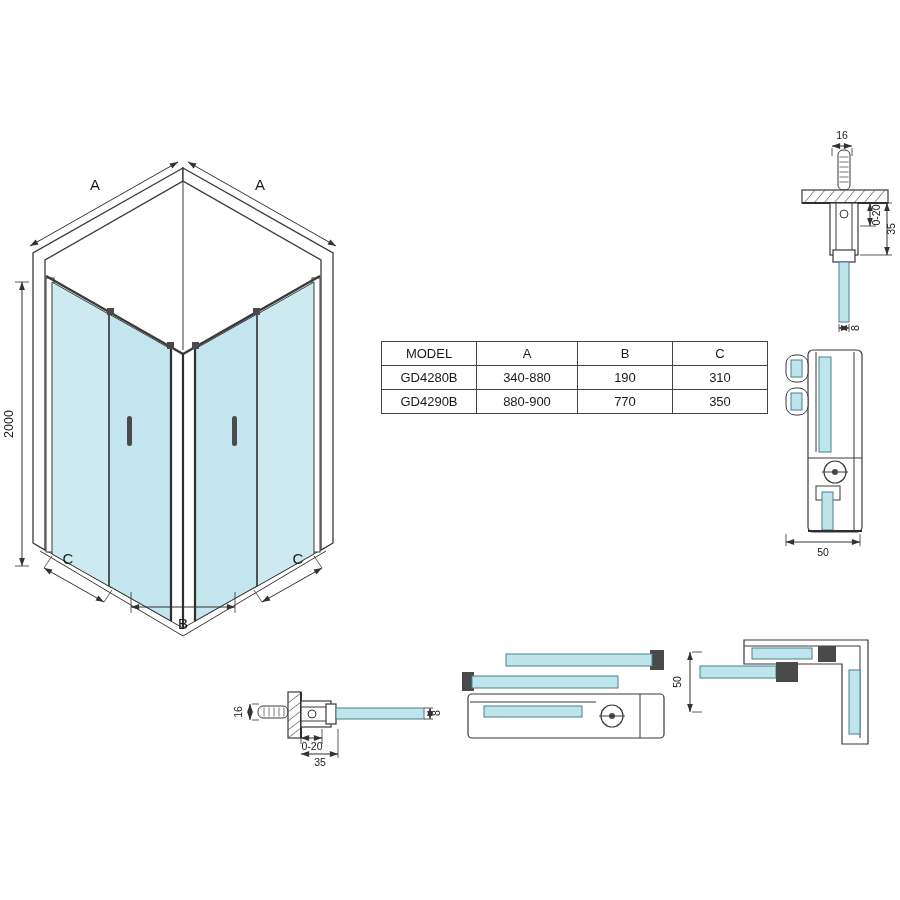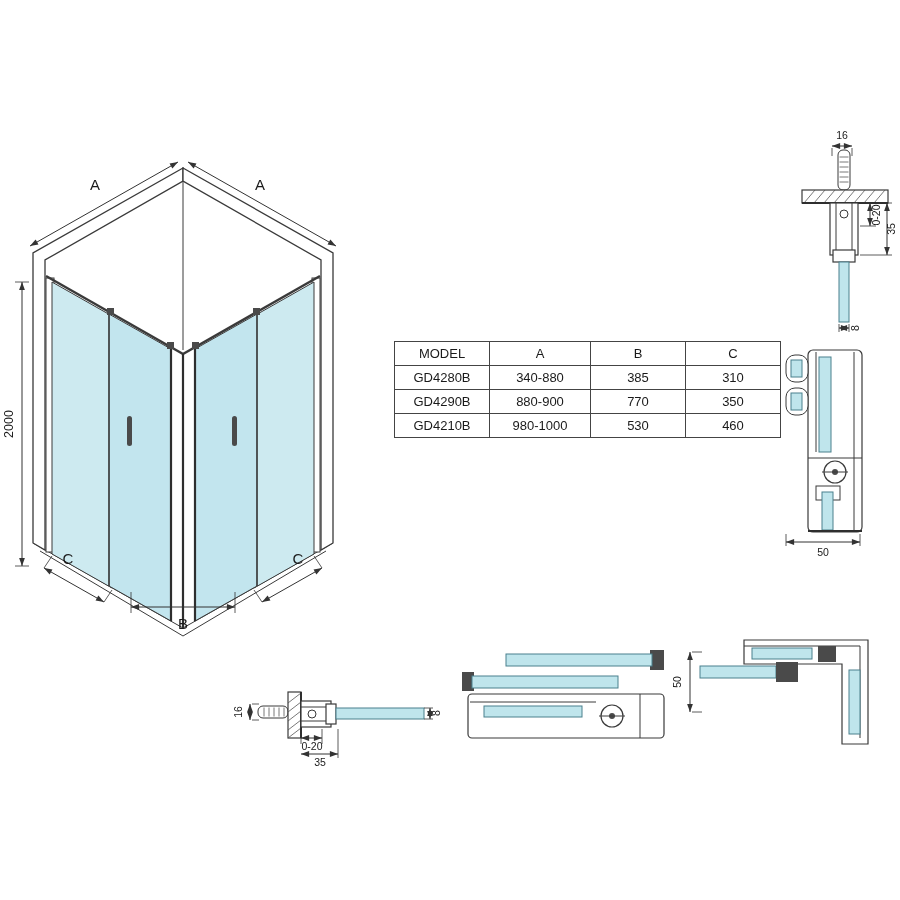"MODEL" .table-wrap { left: 394px -> 381px }
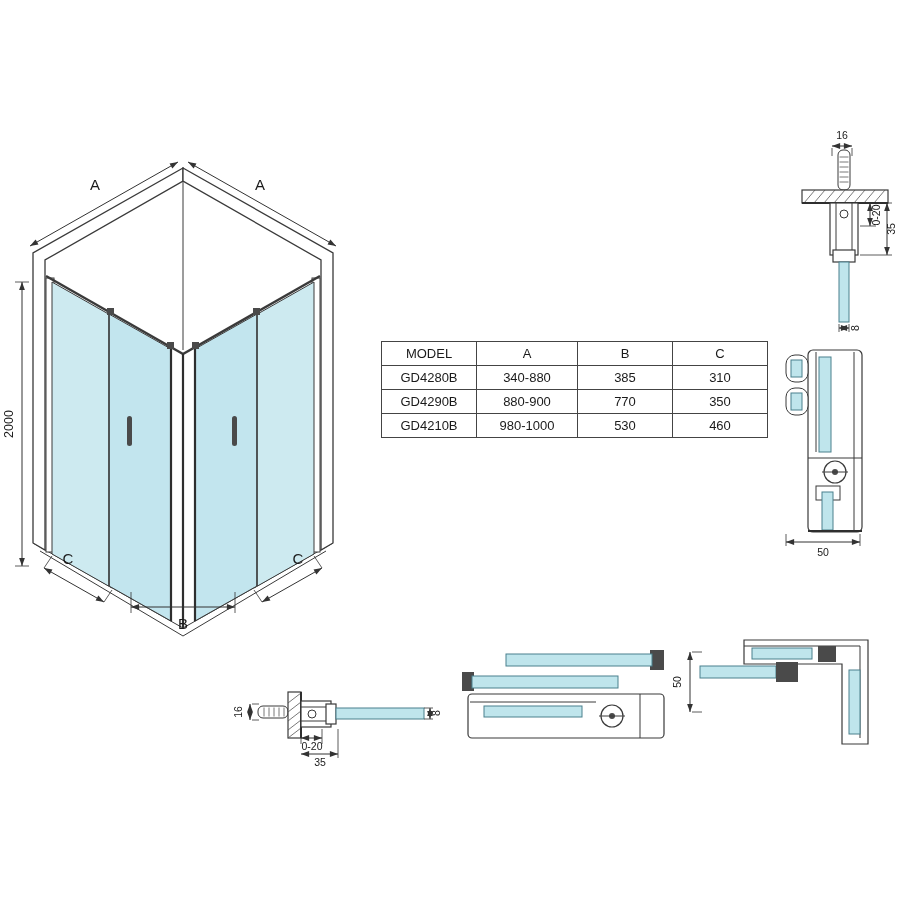"385" td.c3 { text: 385 -> 190 }
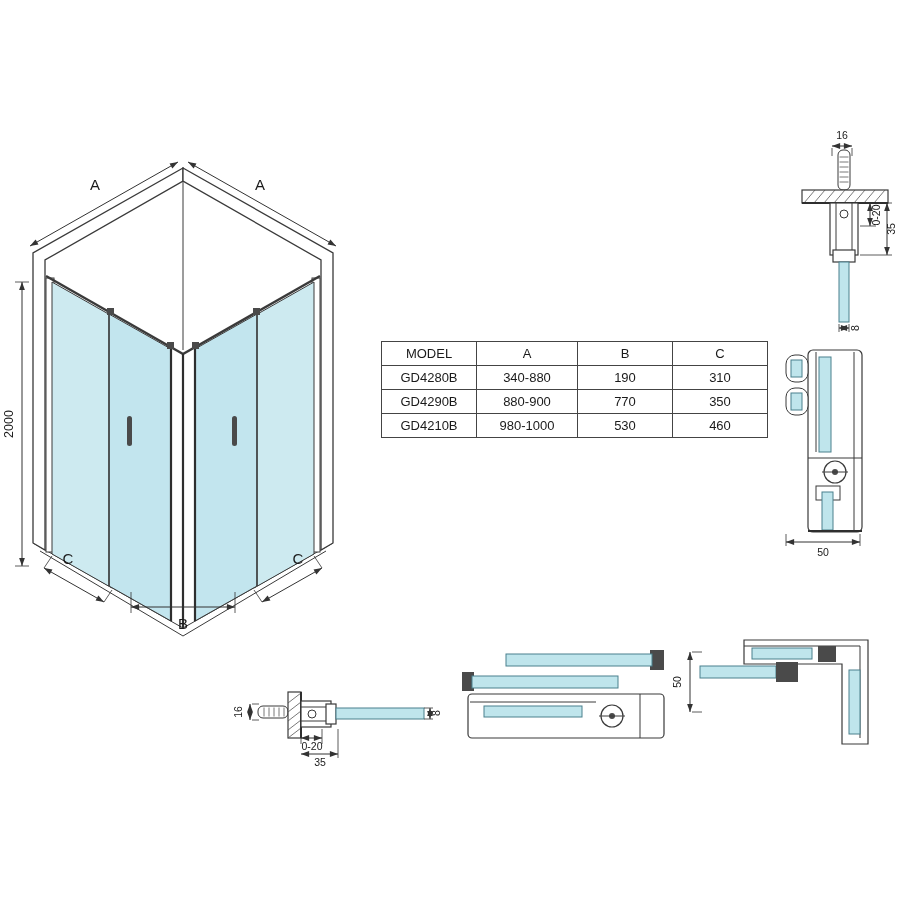"GD4210B" tr { html: <tr> <td>GD4210B</td> <td>980-1000</td> <td>530</td> <td>460</td> </tr> -> none }
